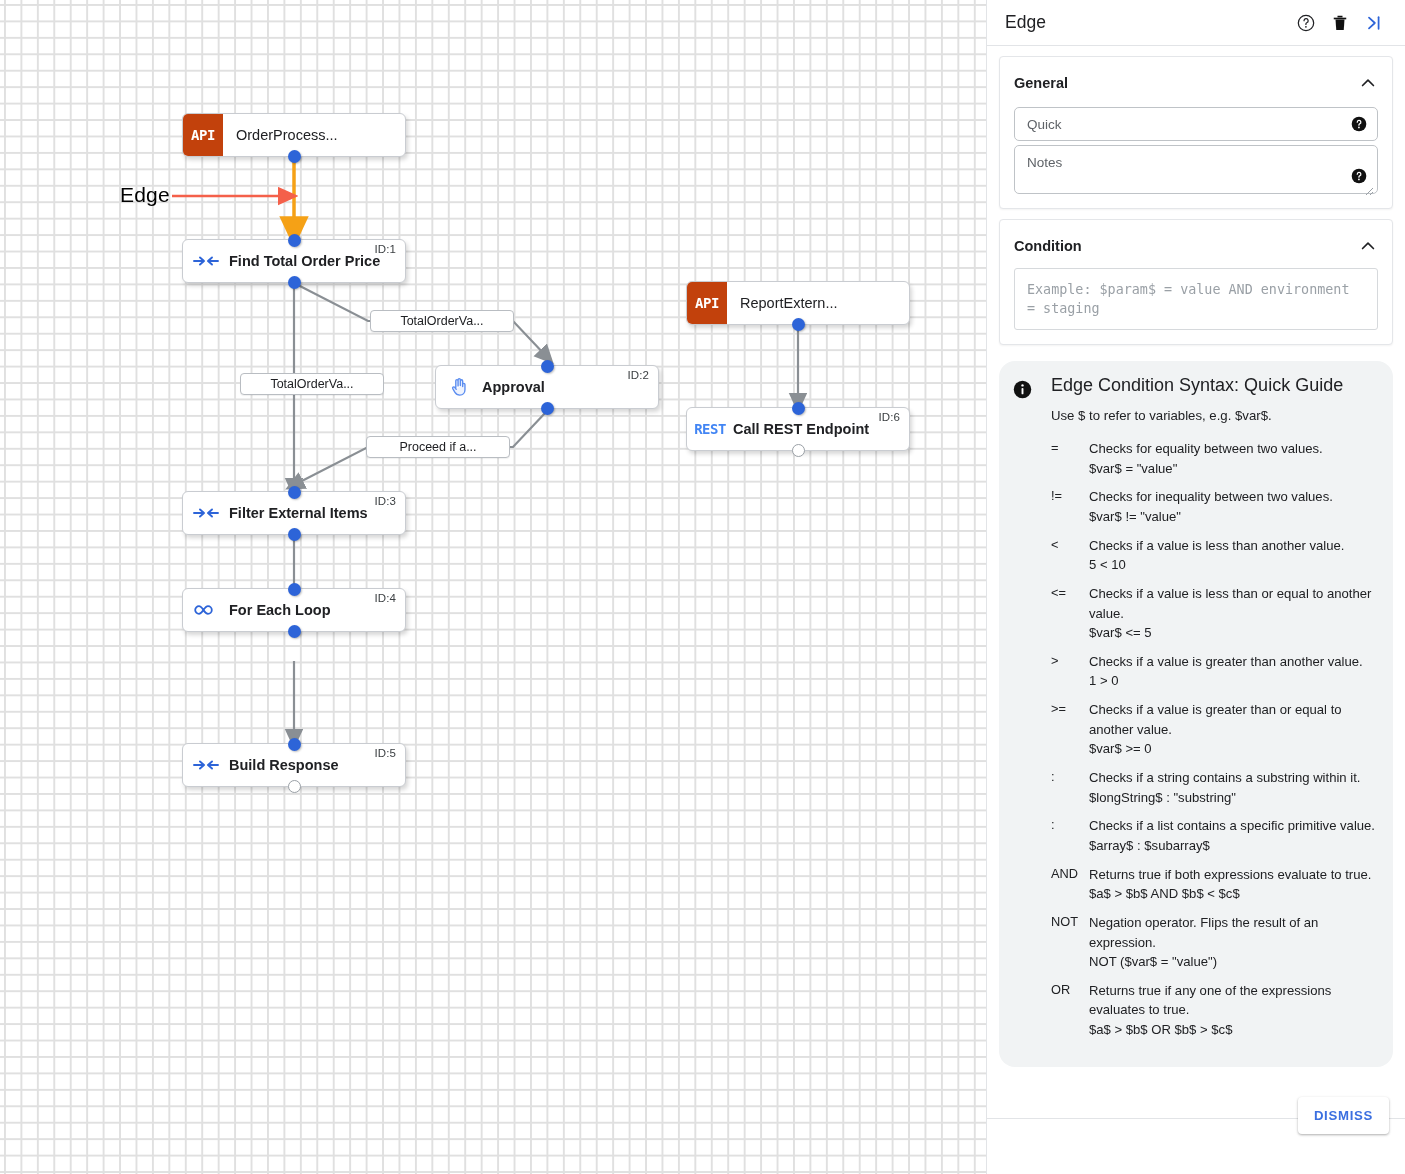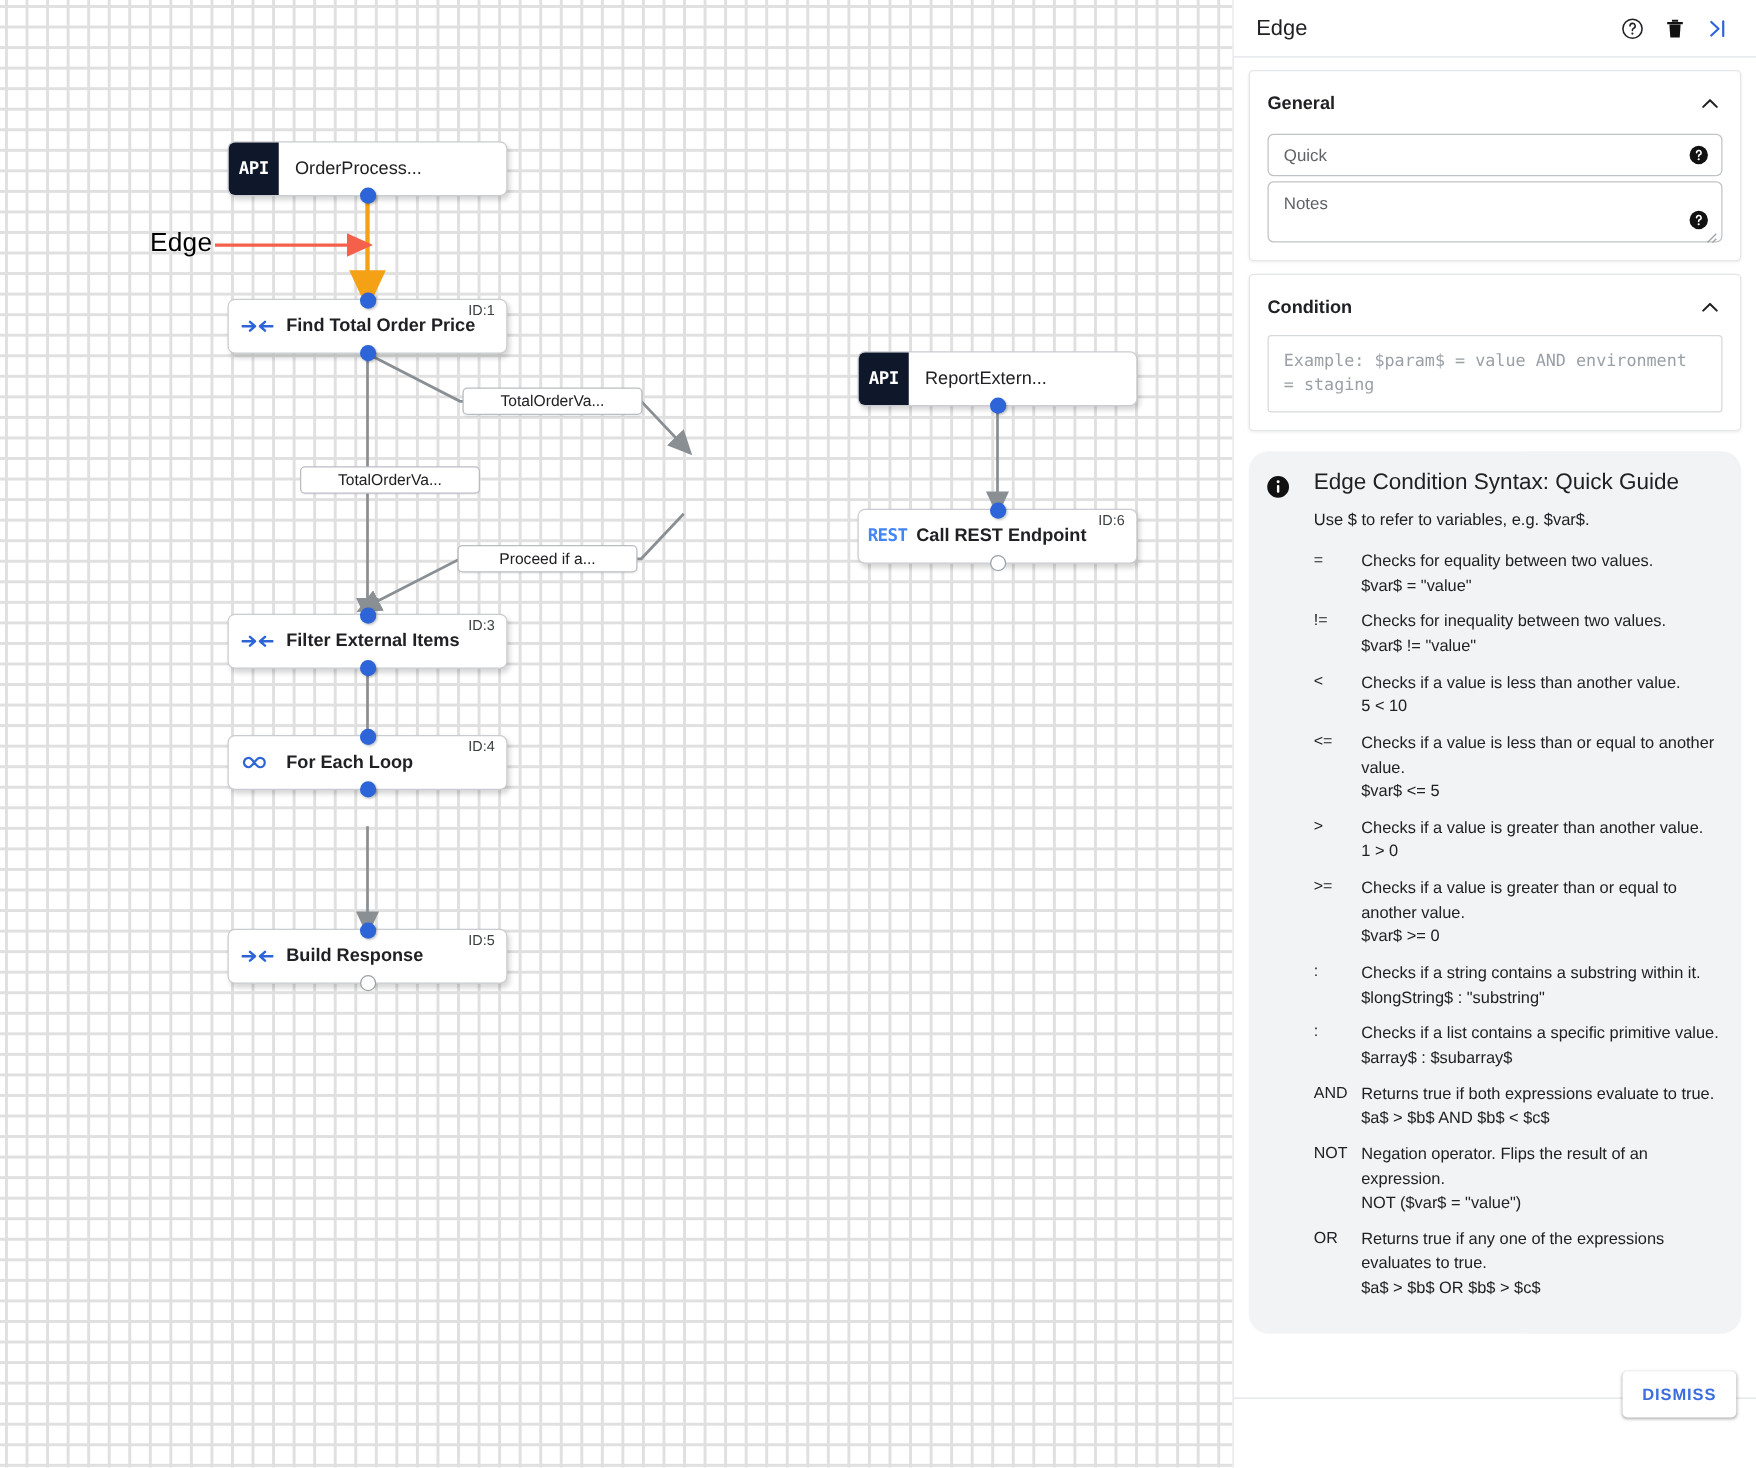"API" .node.api .apiblock { background: #0f172a -> #c2410c }
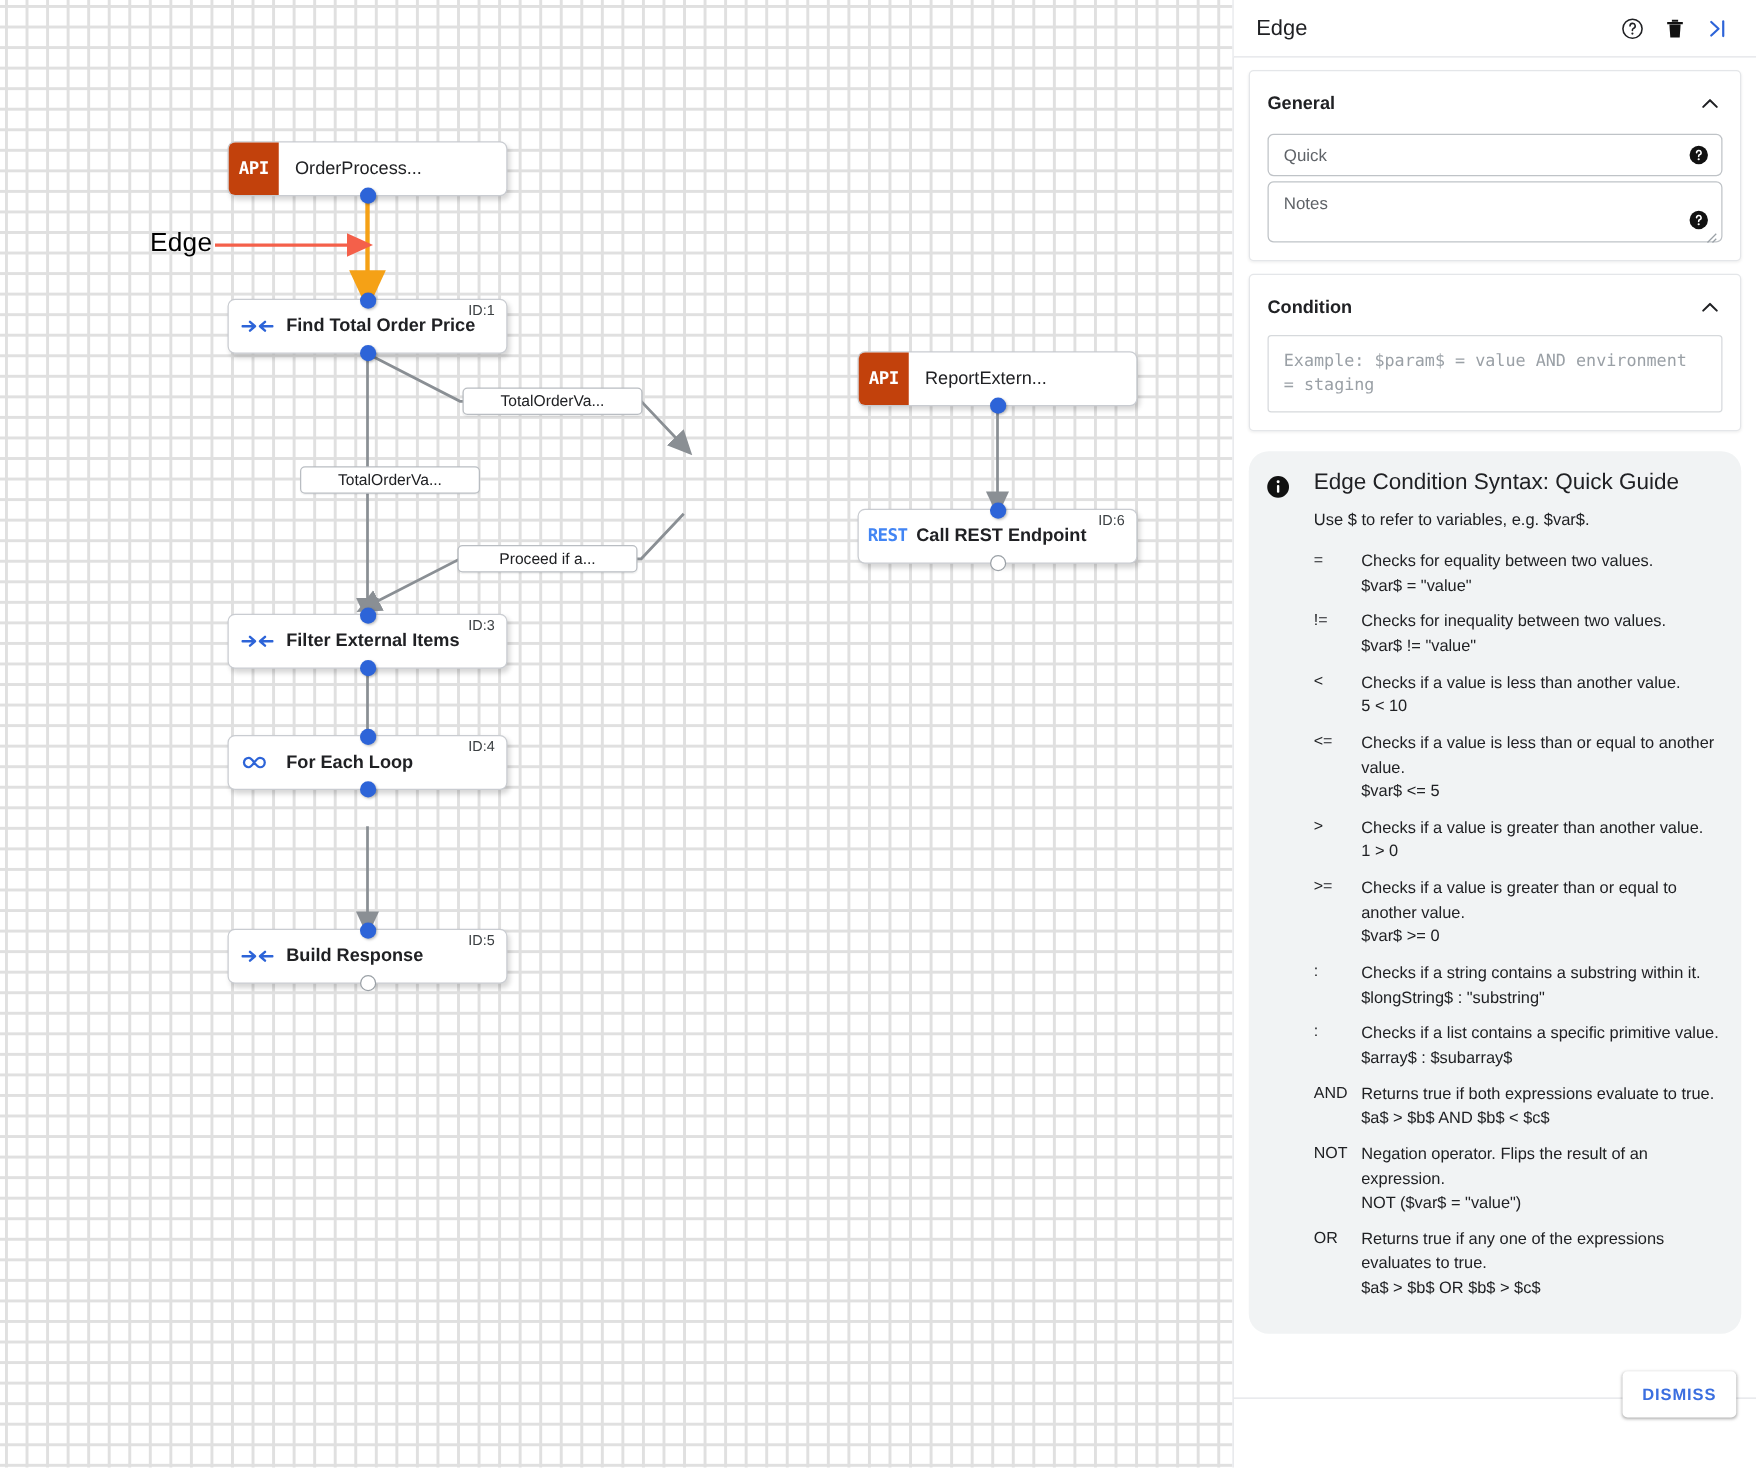"ID:2" div.node { html: none -> <div> <div>ID:2</div> <div> <svg> <path></path> </svg> </div> <div>Approval</div> <div></div> <div></div> </div> }
